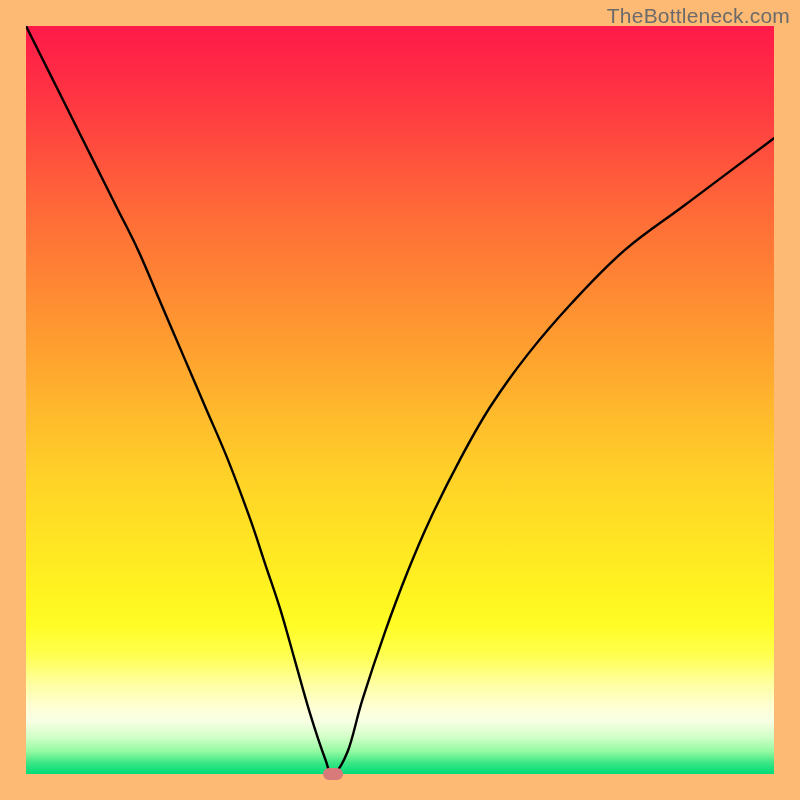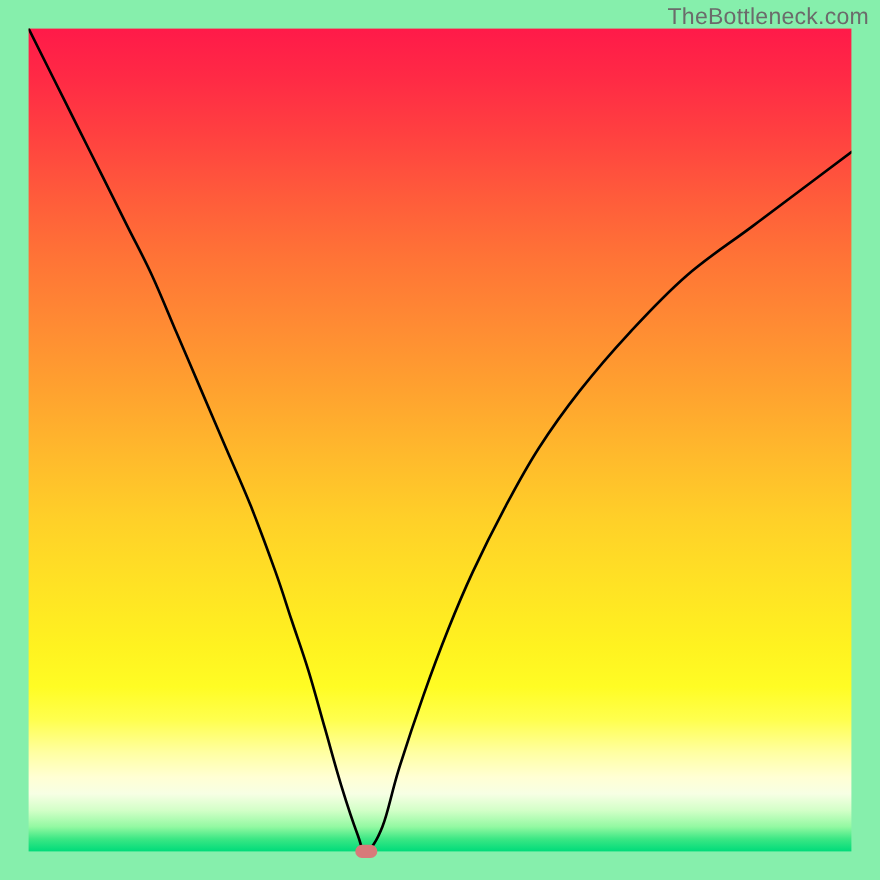"TheBottleneck.com" .frame { background: #86efac -> #fdba74 }
